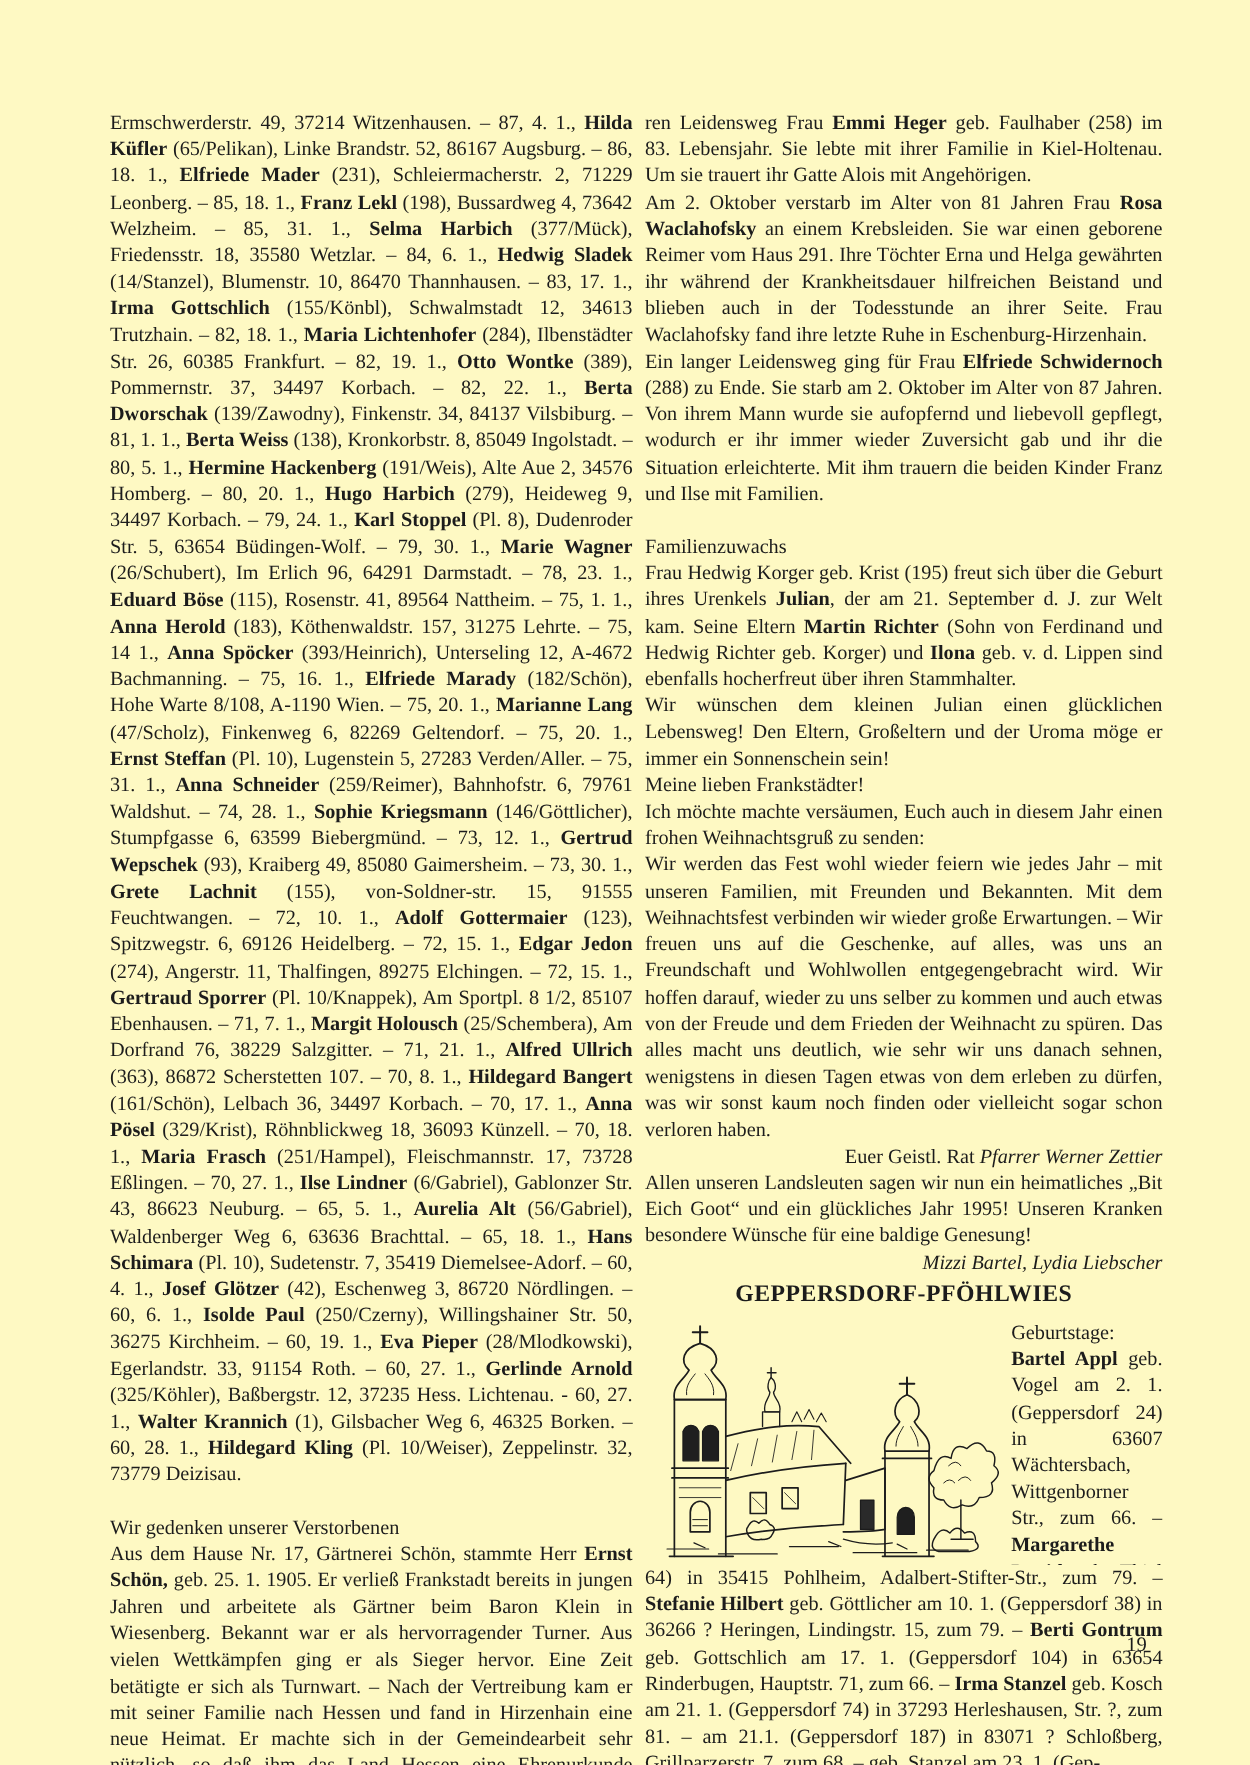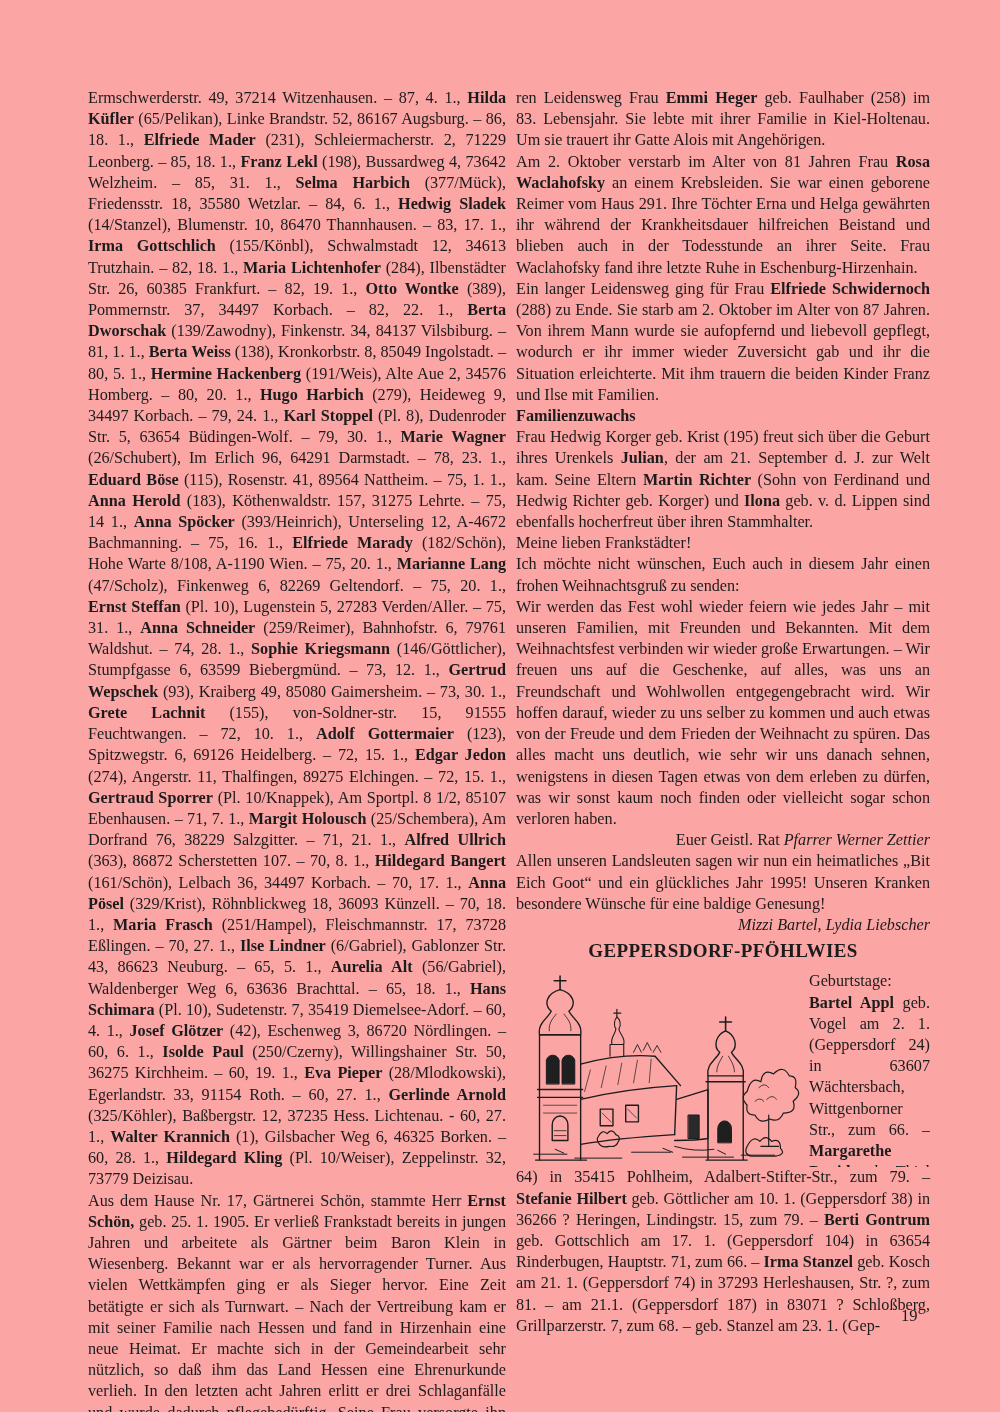"Ermschwerderstr. 49, 37214 Witzenhausen." .page { background: #fca5a5 -> #fef9c3 }
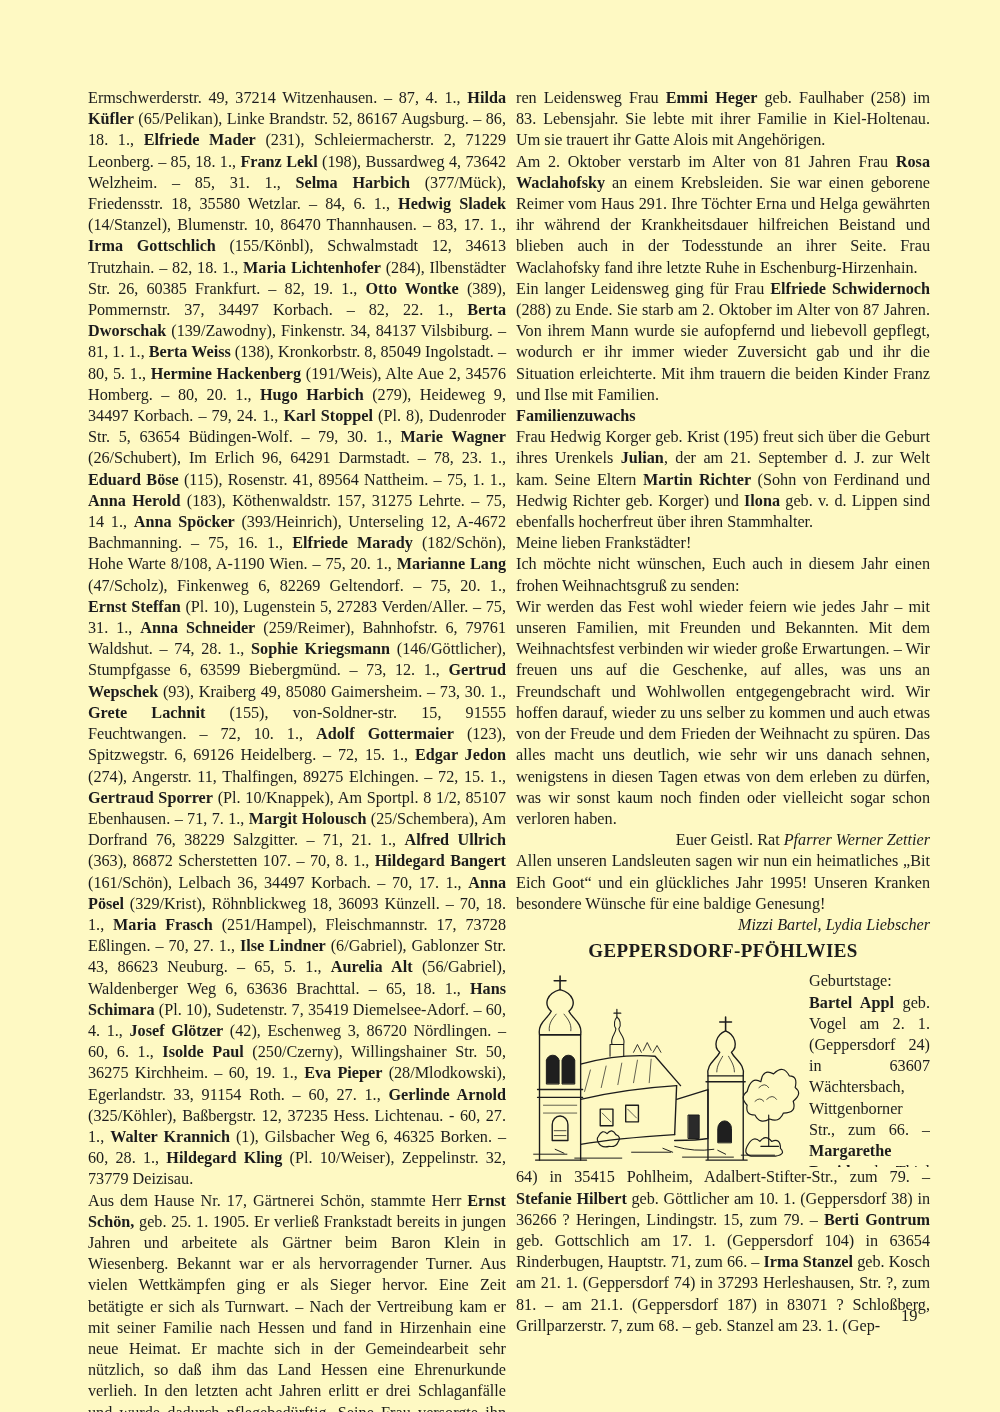"Familienzuwachs" .heading { font-weight: bold -> normal; margin-top: none -> 21px }
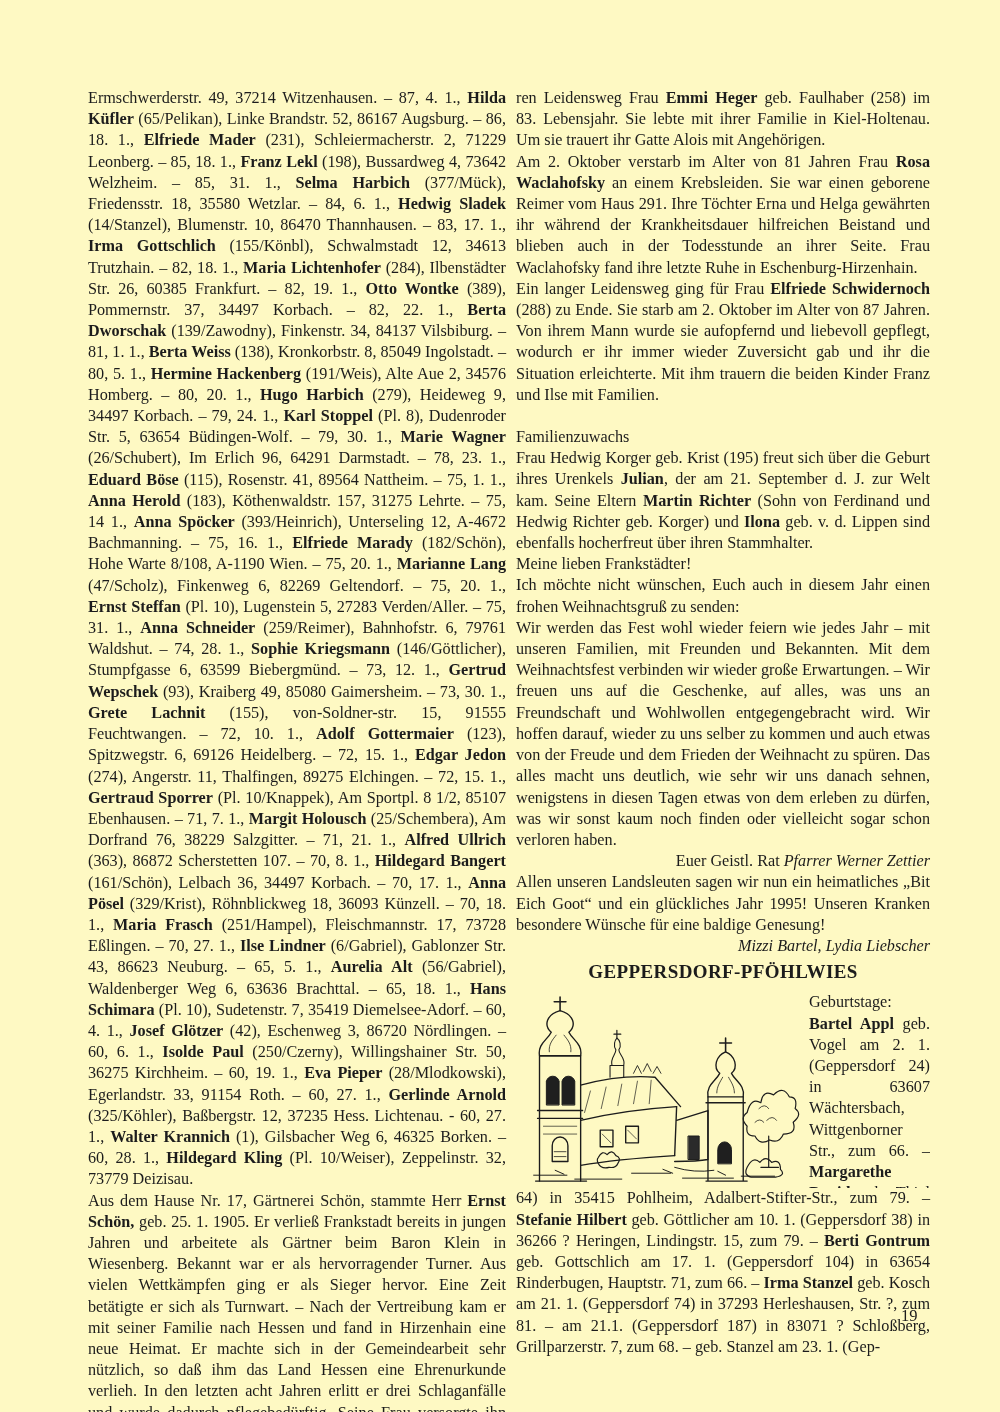"Wir wünschen dem kleinen Julian" p { html: none -> <p>Wir wünschen dem kleinen Julian einen glücklichen Lebensweg! Den Eltern, Großeltern und der Uroma möge er immer ein Sonnenschein sein!</p> }
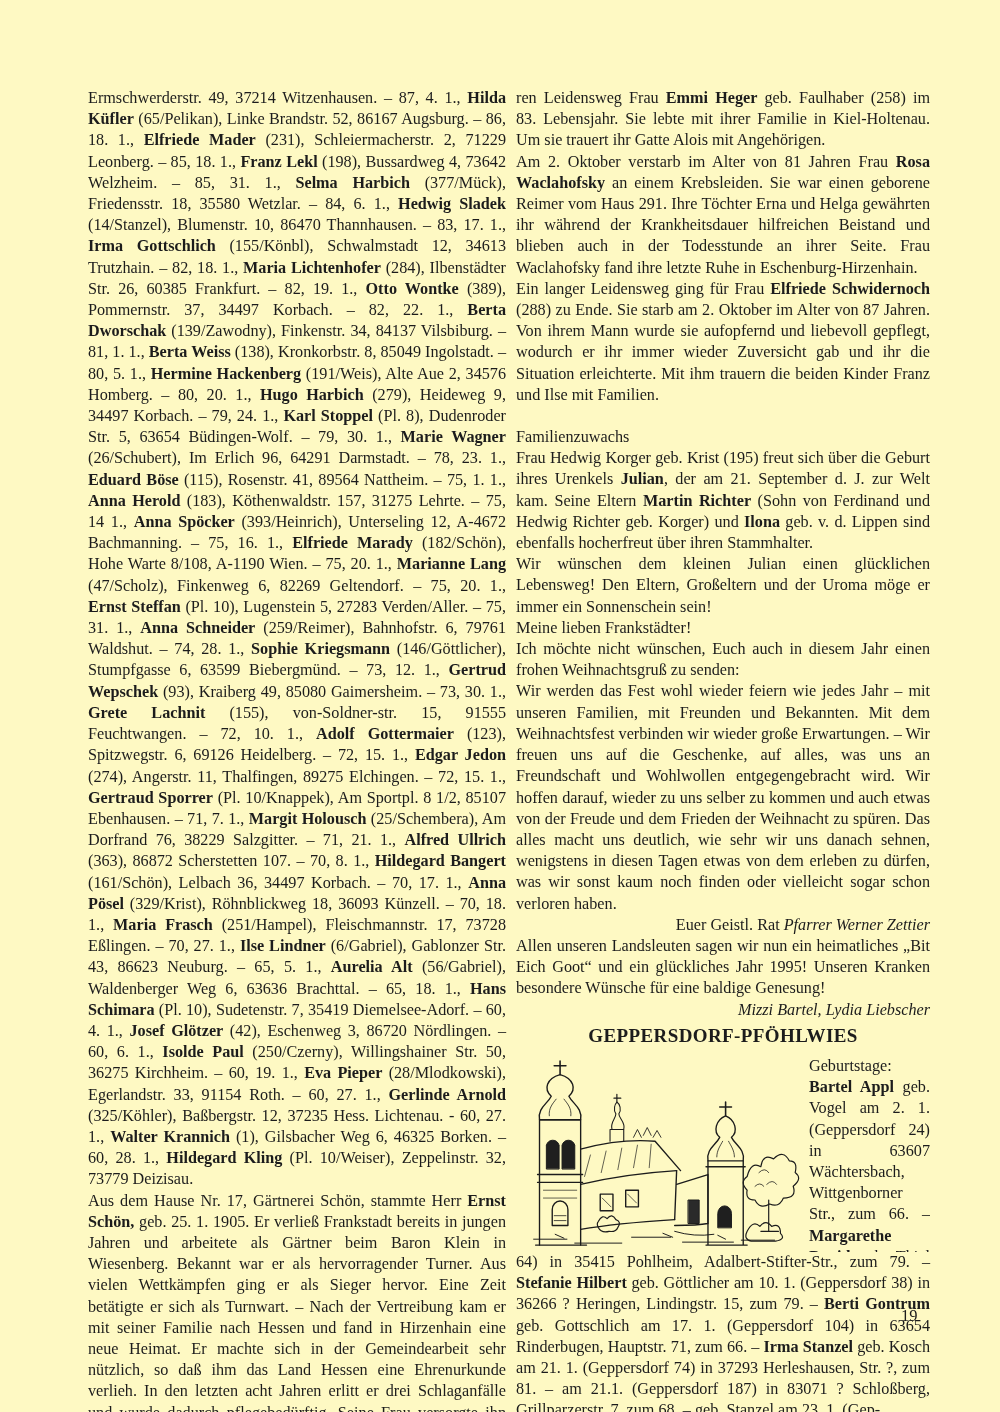"Ich möchte nicht wünschen, Euch" p { text: nicht wünschen -> machte versäumen }
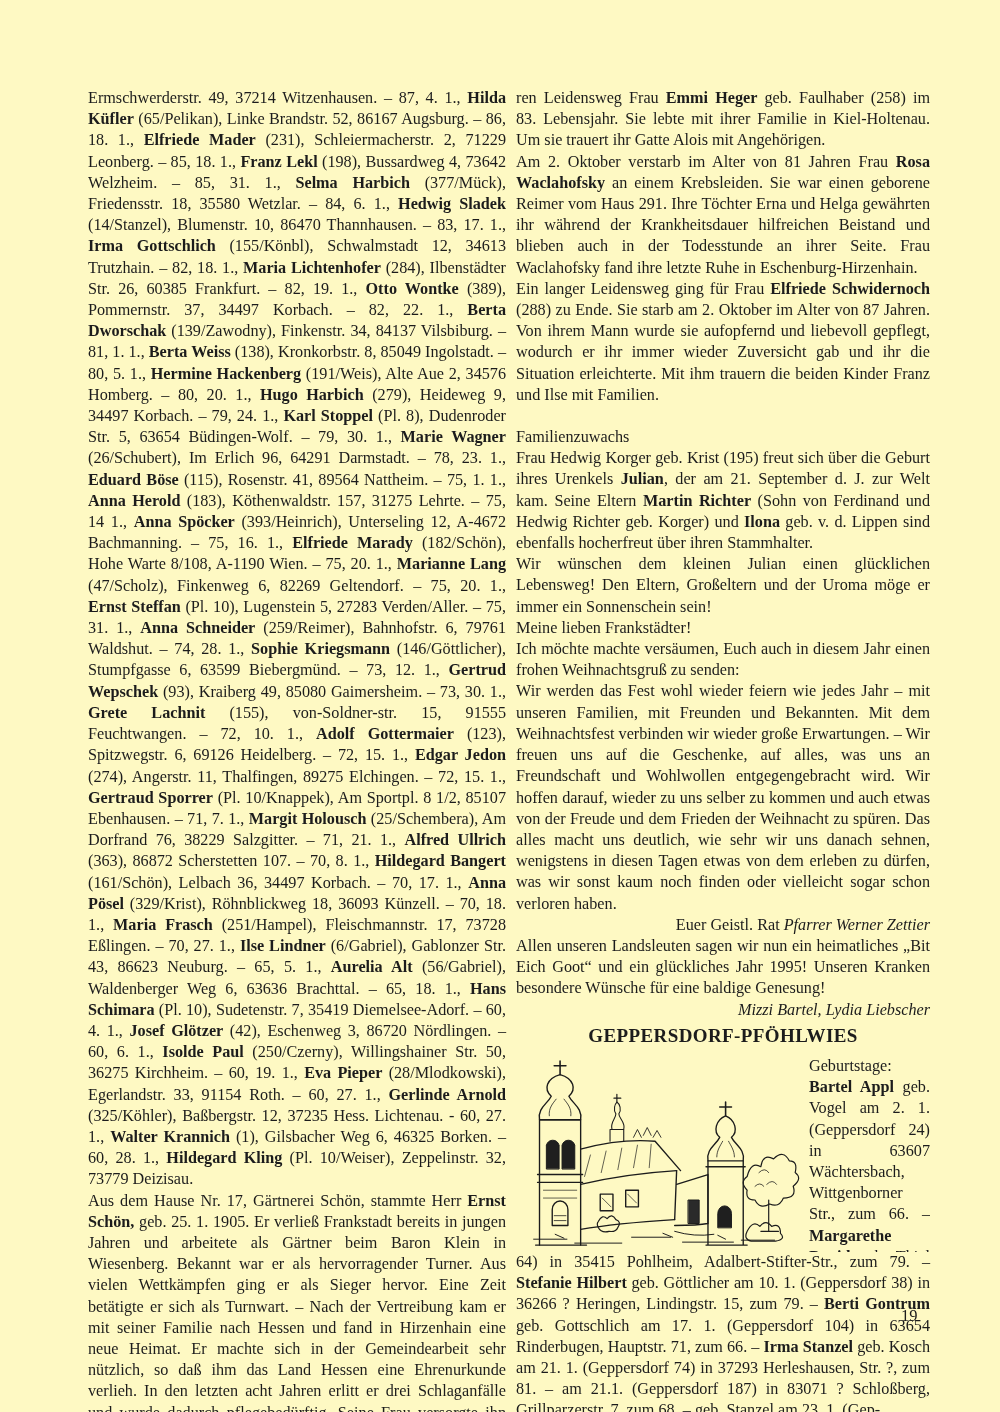"Wir gedenken unserer Verstorbenen" p.heading { html: none -> <p>Wir gedenken unserer Verstorbenen</p> }
